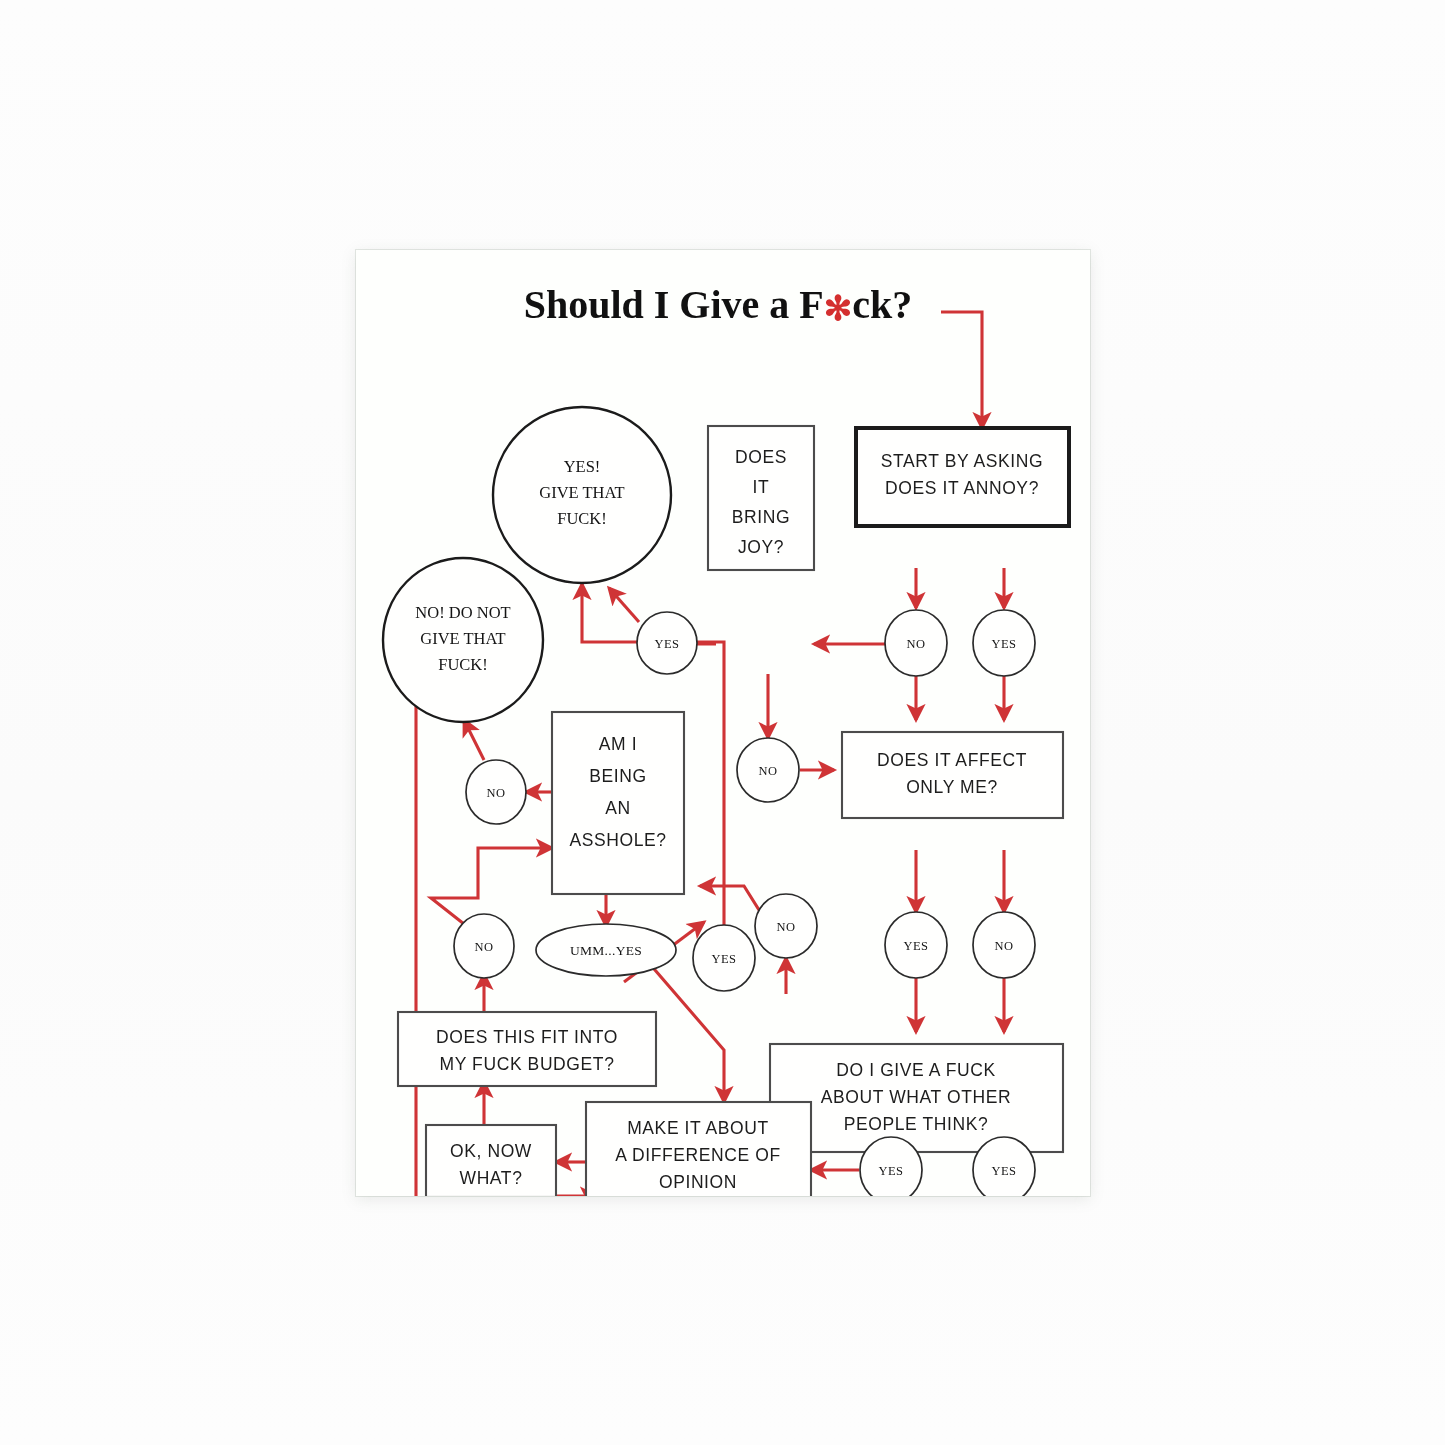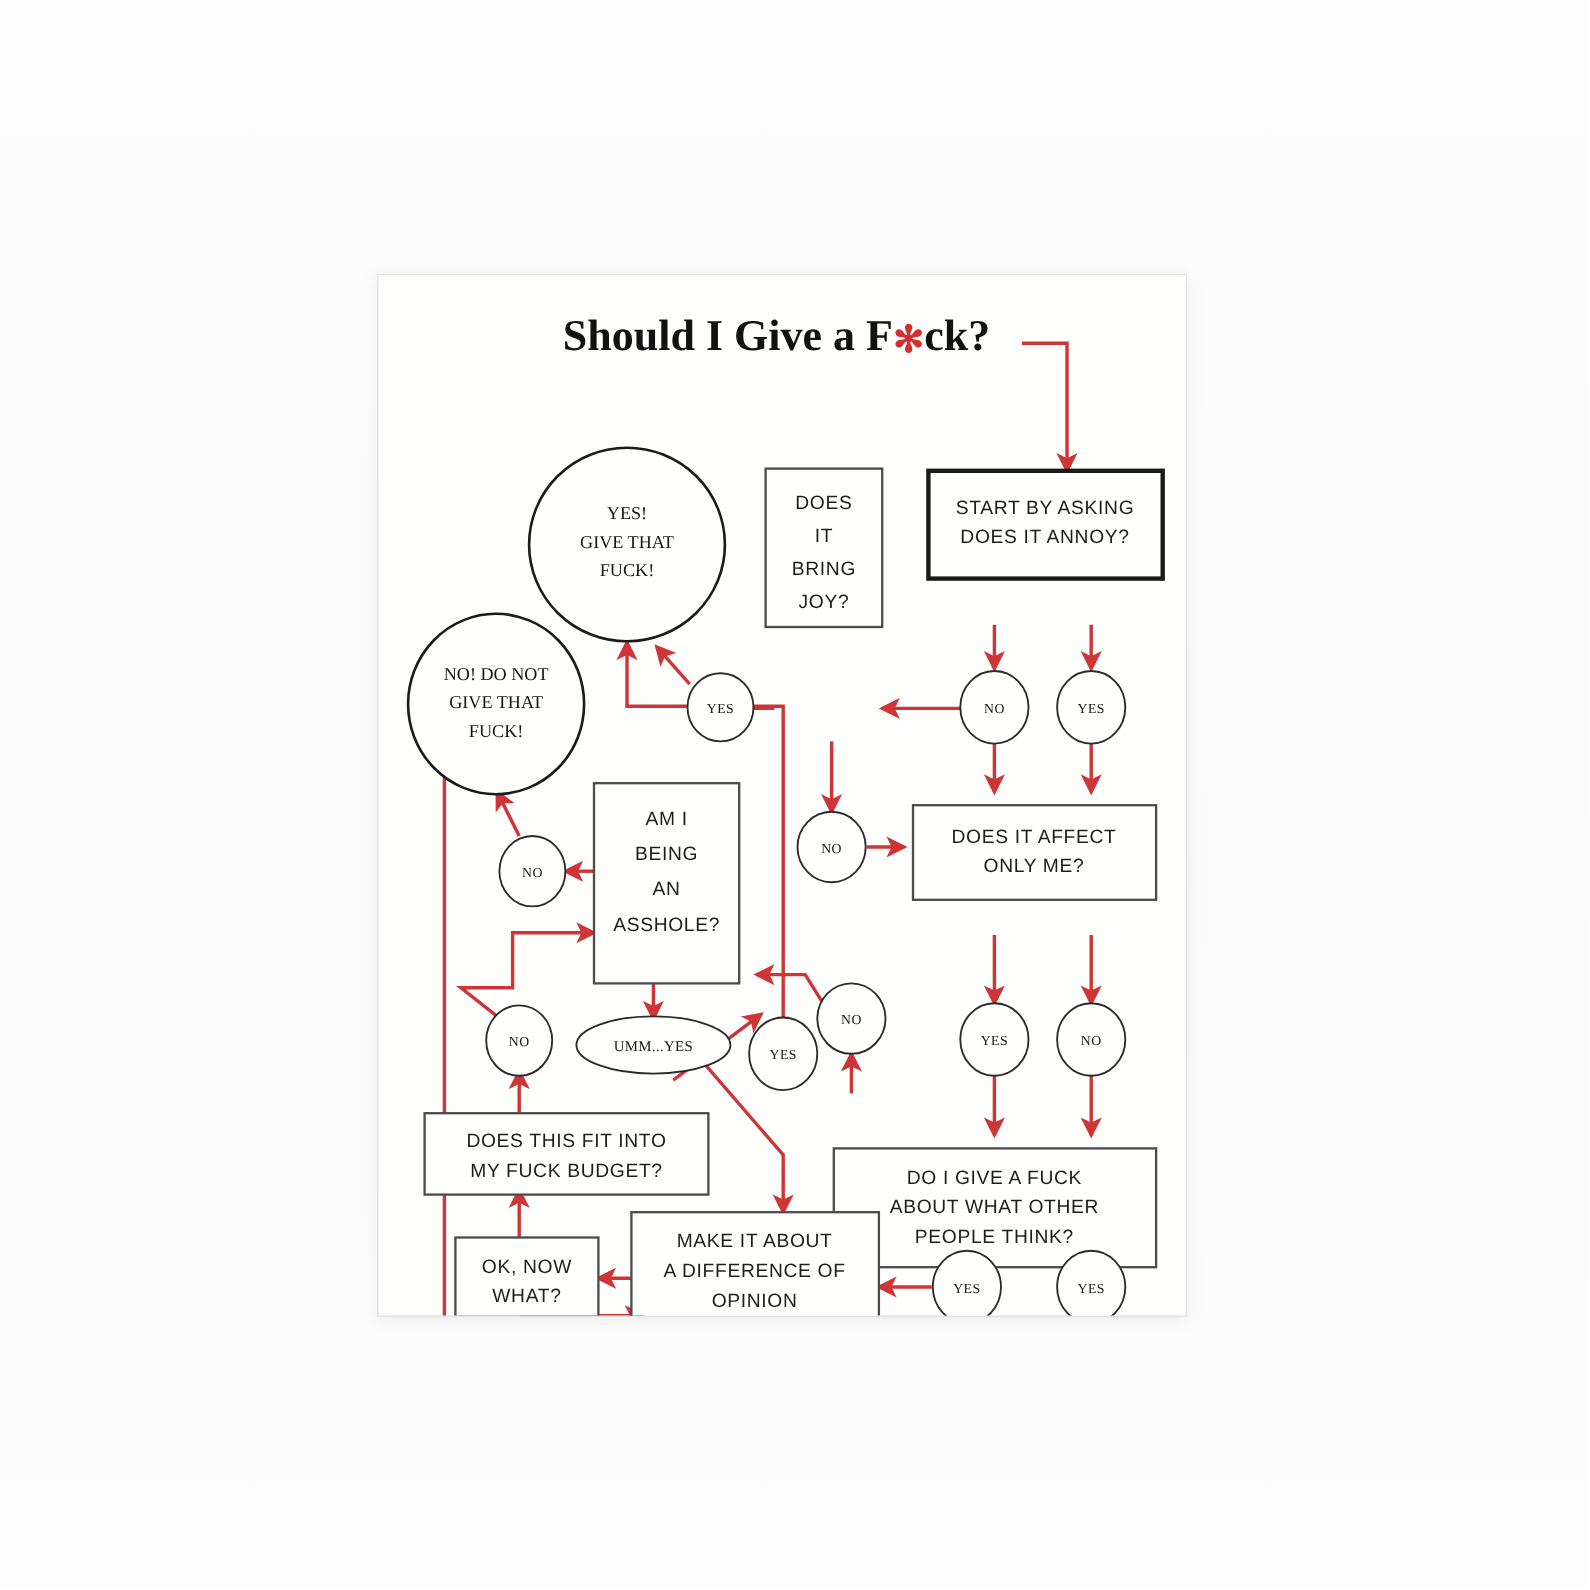"Should I Give a F✻ck?" #poster { left: 344px -> 356px }
